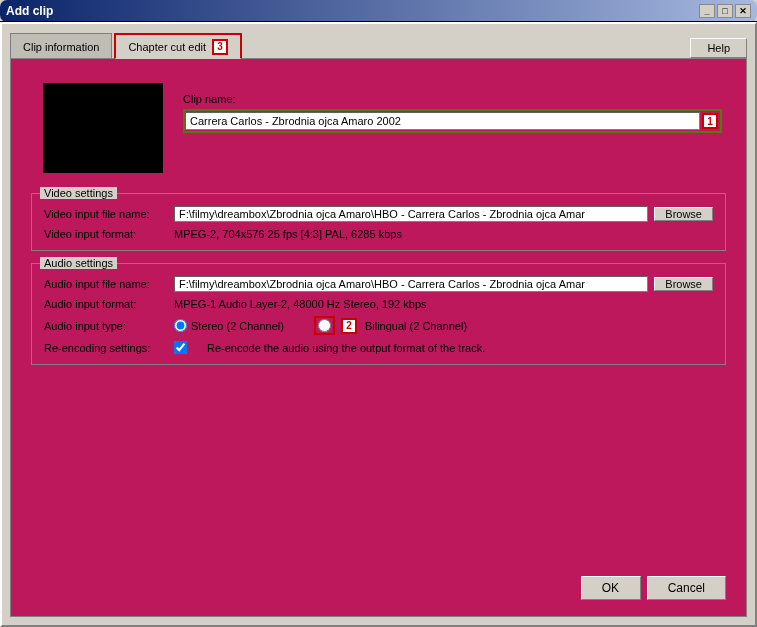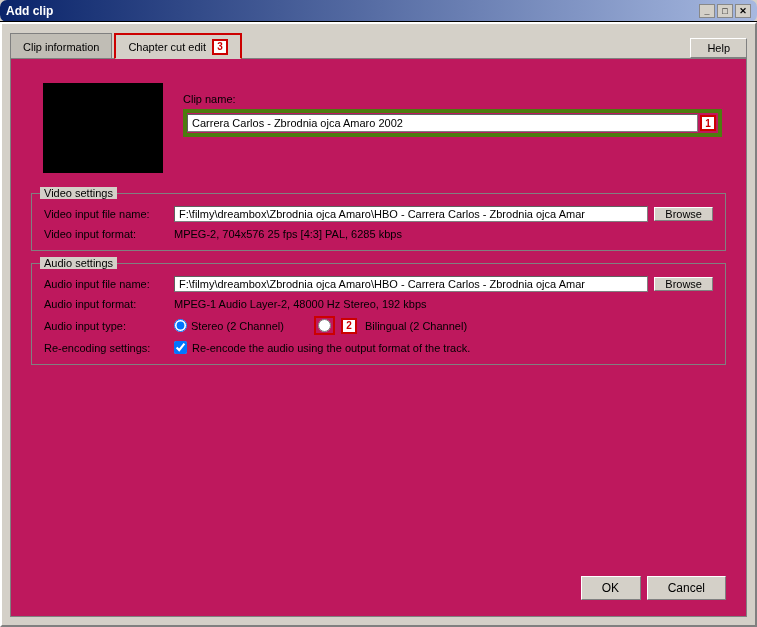"Carrera Carlos - Zbrodnia ojca" div { border: 4px solid #4d7c0f -> 2px solid #4d7c0f }
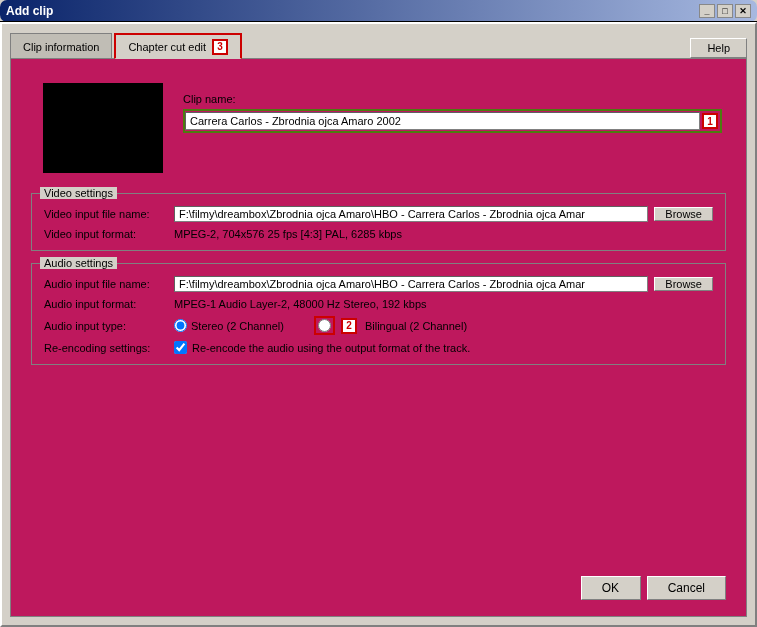"Re-encode the audio using the" .checkbox-item { gap: 5px -> 20px }
